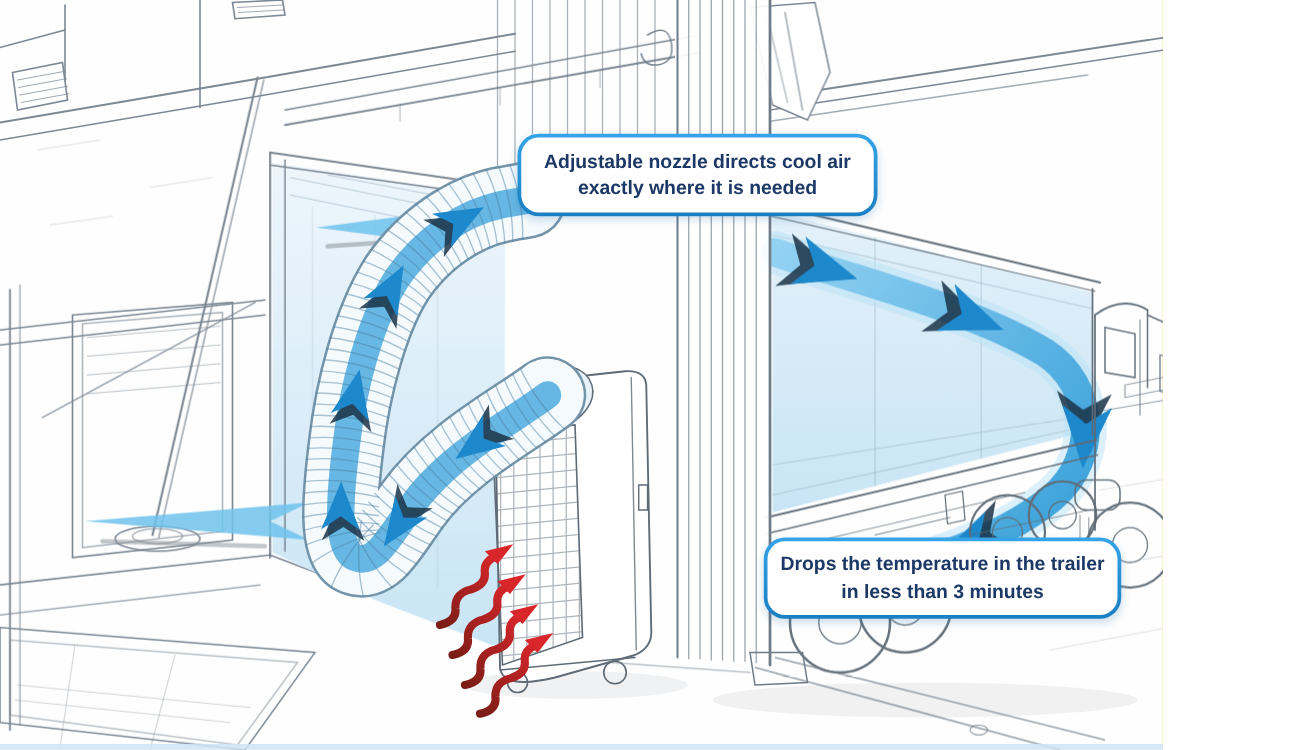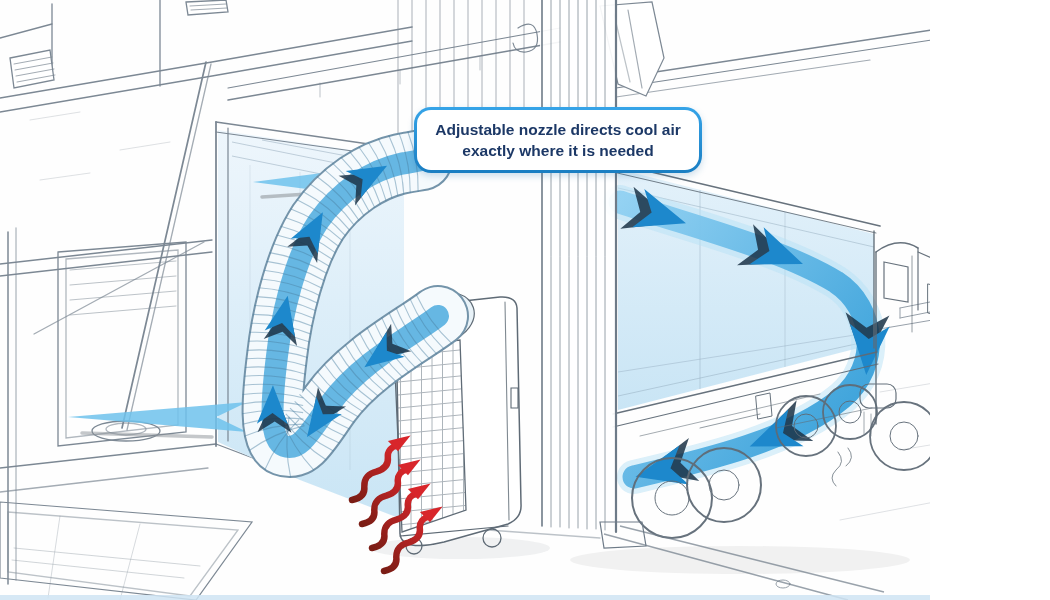"Drops the temperature in the" div.callout { html: none -> <div> <div> <span>Drops the temperature in the trailer in less than 3 minutes</span> </div> </div> }
